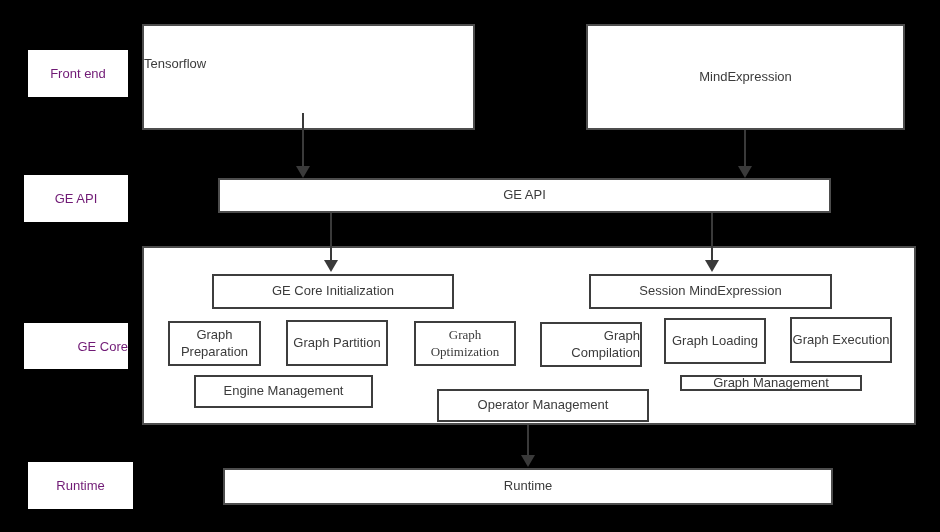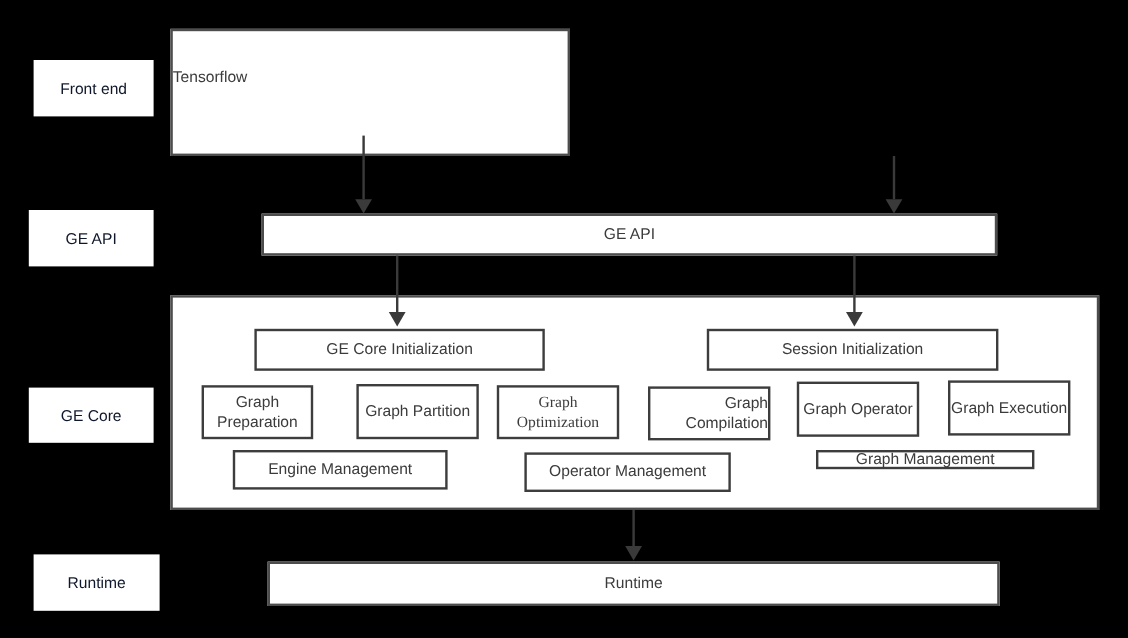"Front end" .side-label { color: #0f172a -> #701a75 }
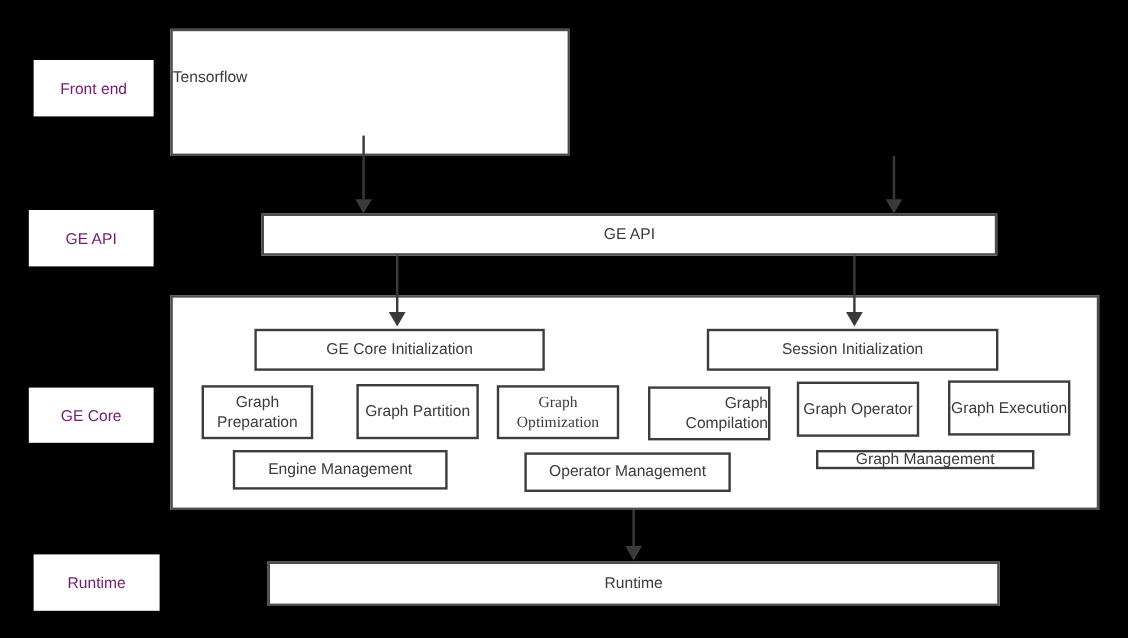"MindExpression" div.box { html: none -> <div> <span>MindExpression</span> </div> }
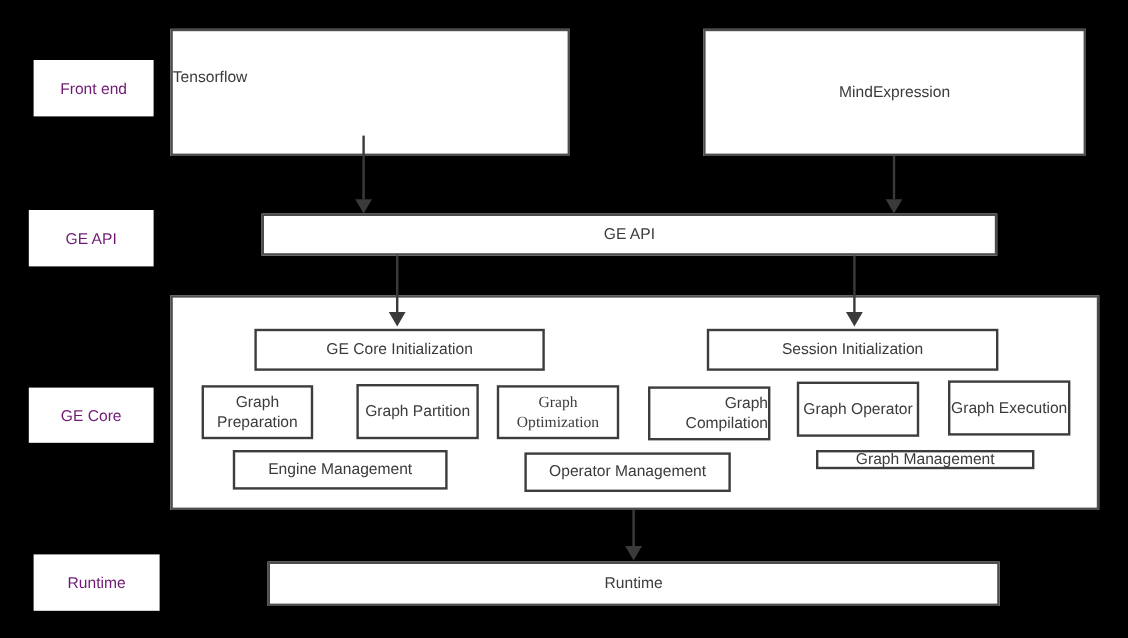"Session Initialization" span { text: Initialization -> MindExpression }
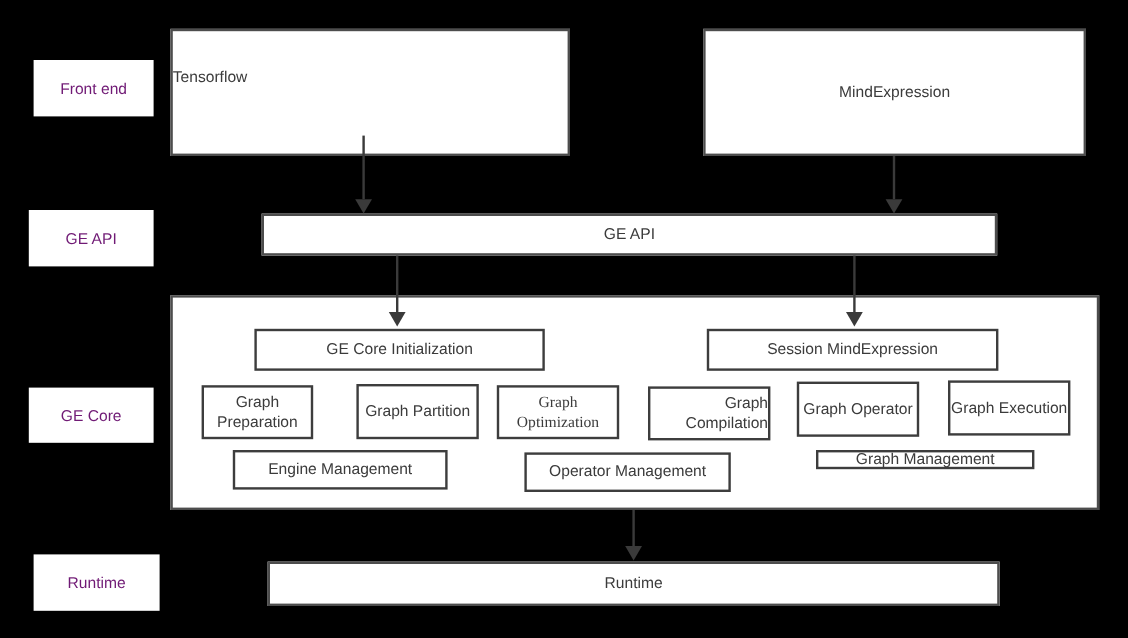"GE Core" div.side-label { justify-content: none -> flex-end }
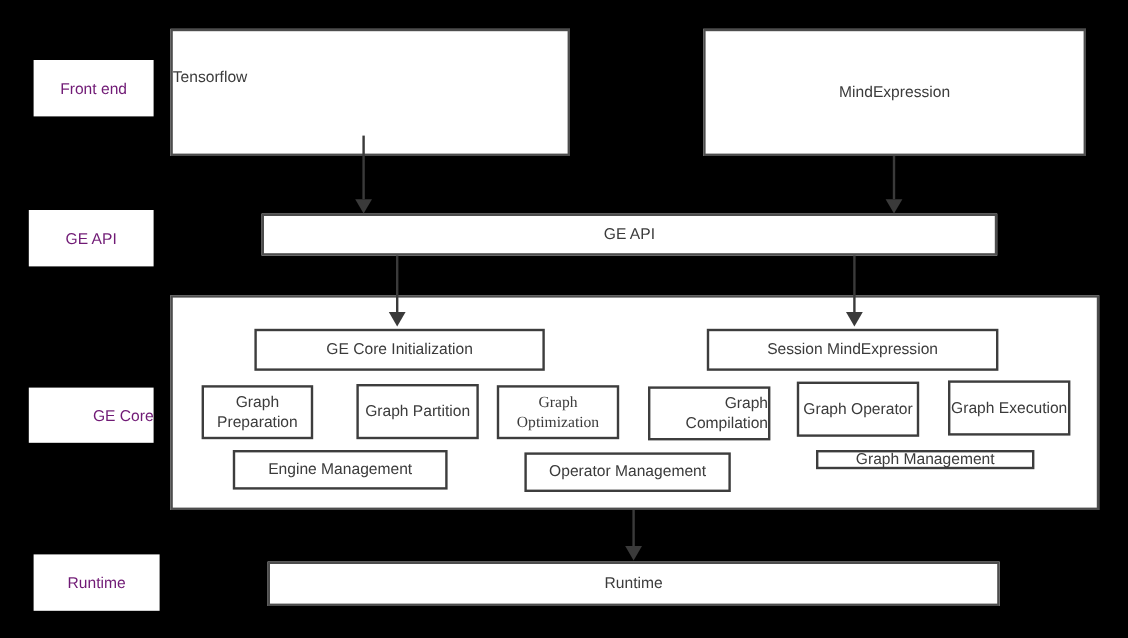"Graph Partition" div.box { left: 153px -> 142px }
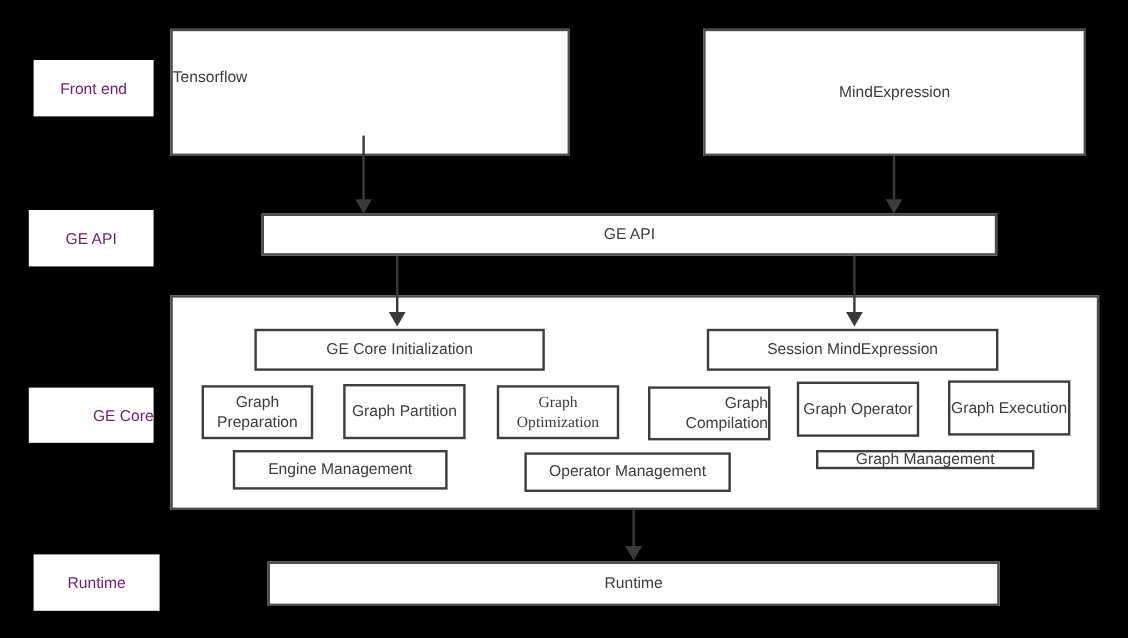"Graph Operator" span { text: Operator -> Loading }
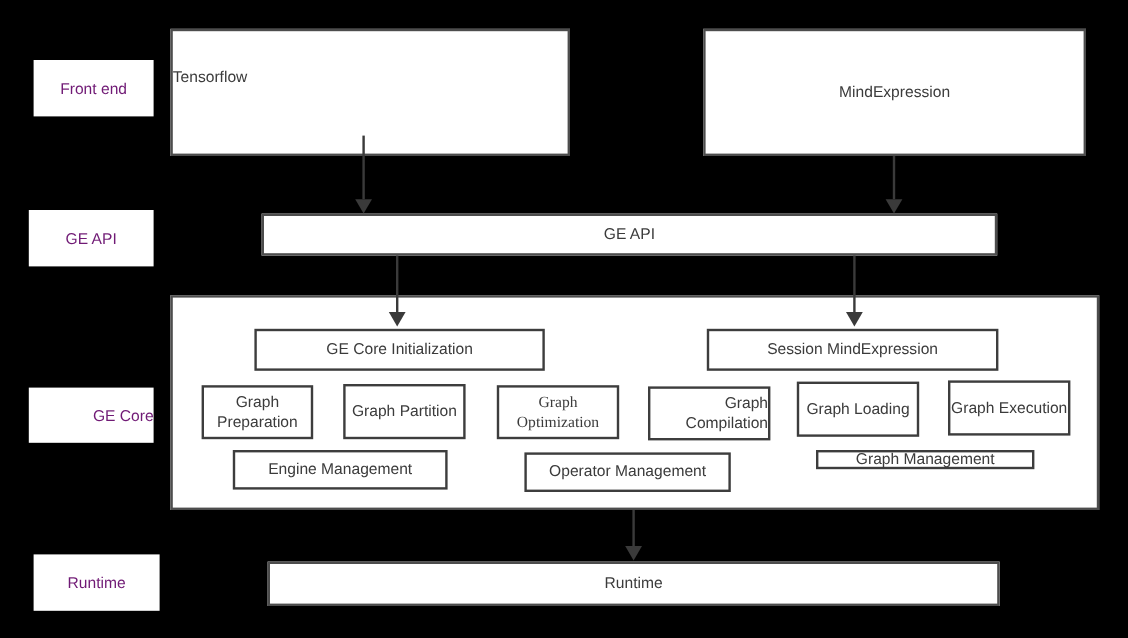"Operator Management" div.box { top: 129px -> 141px; width: 172px -> 212px }
